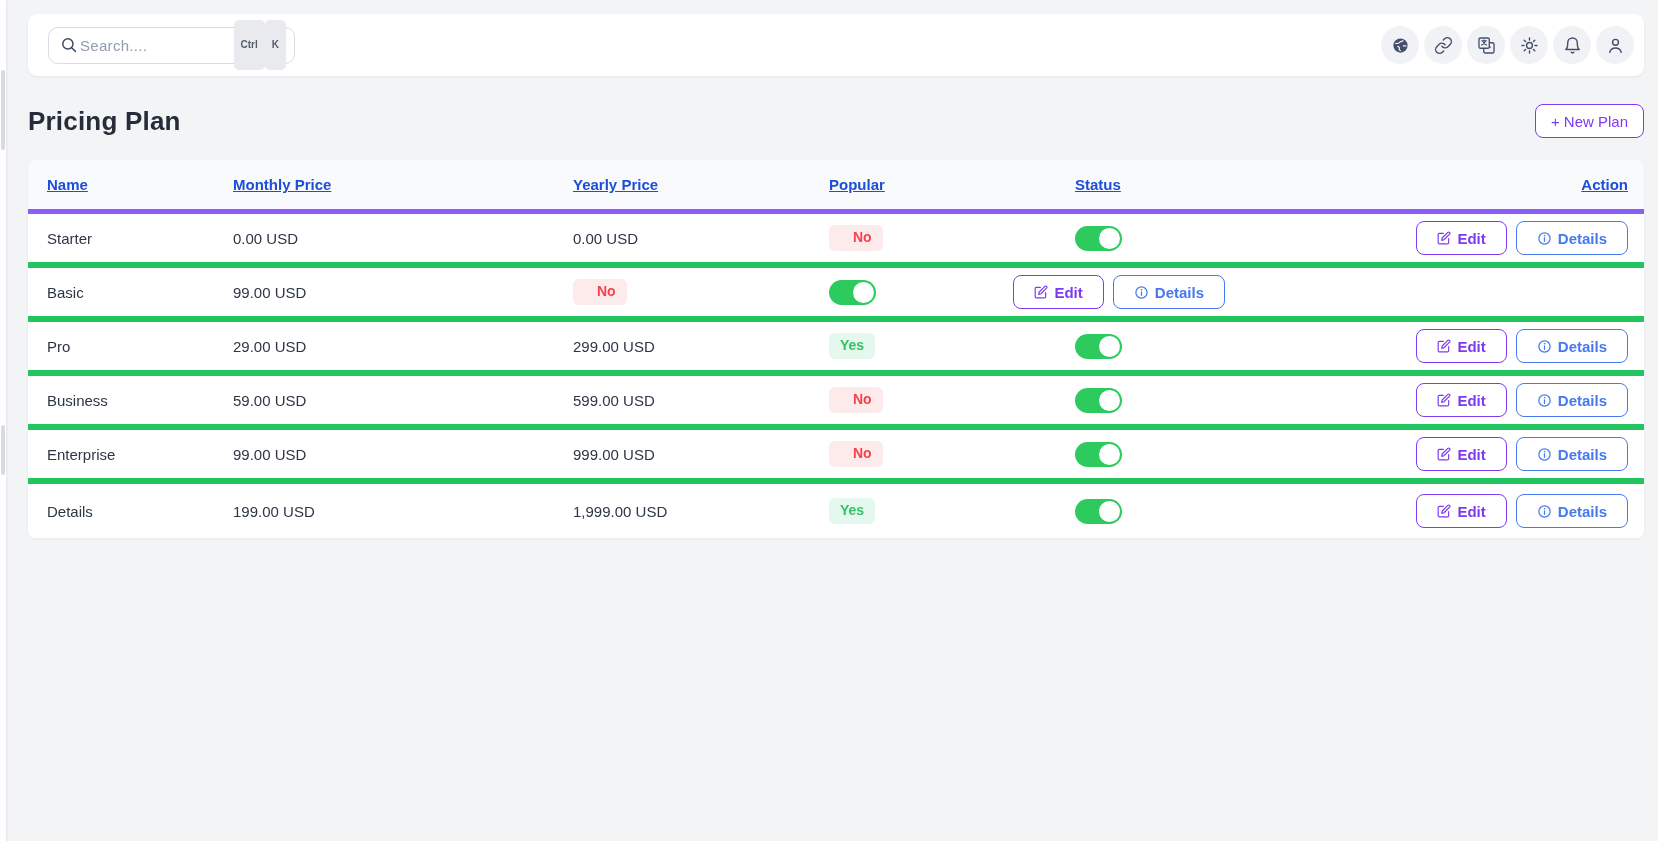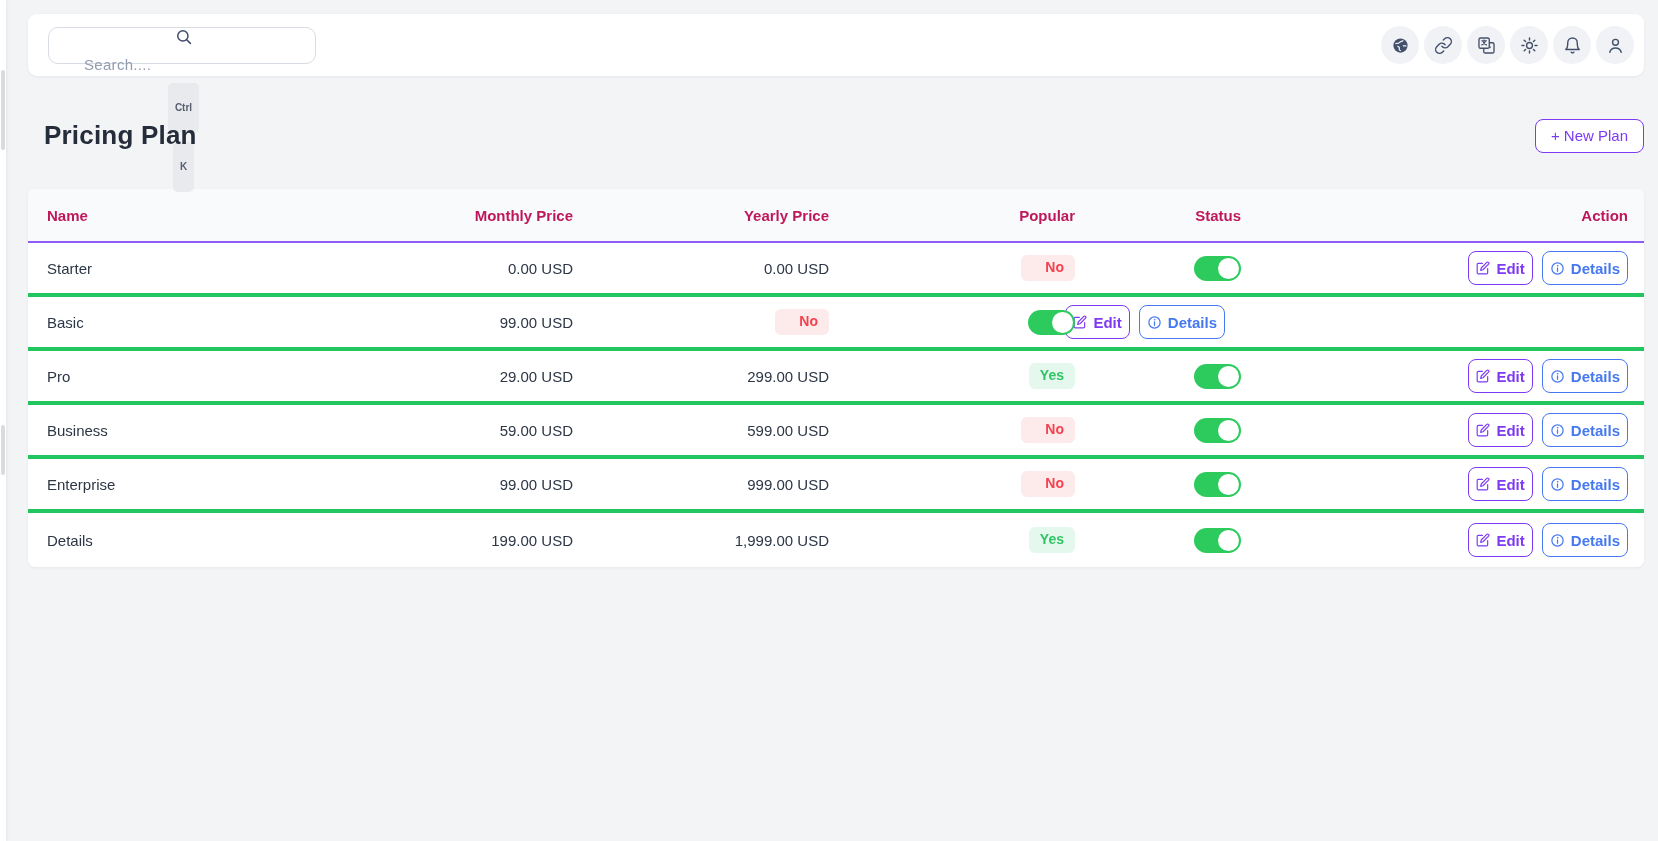"Search...." .search-box { flex-direction: column -> none; gap: 9px -> none; width: 268px -> 247px }
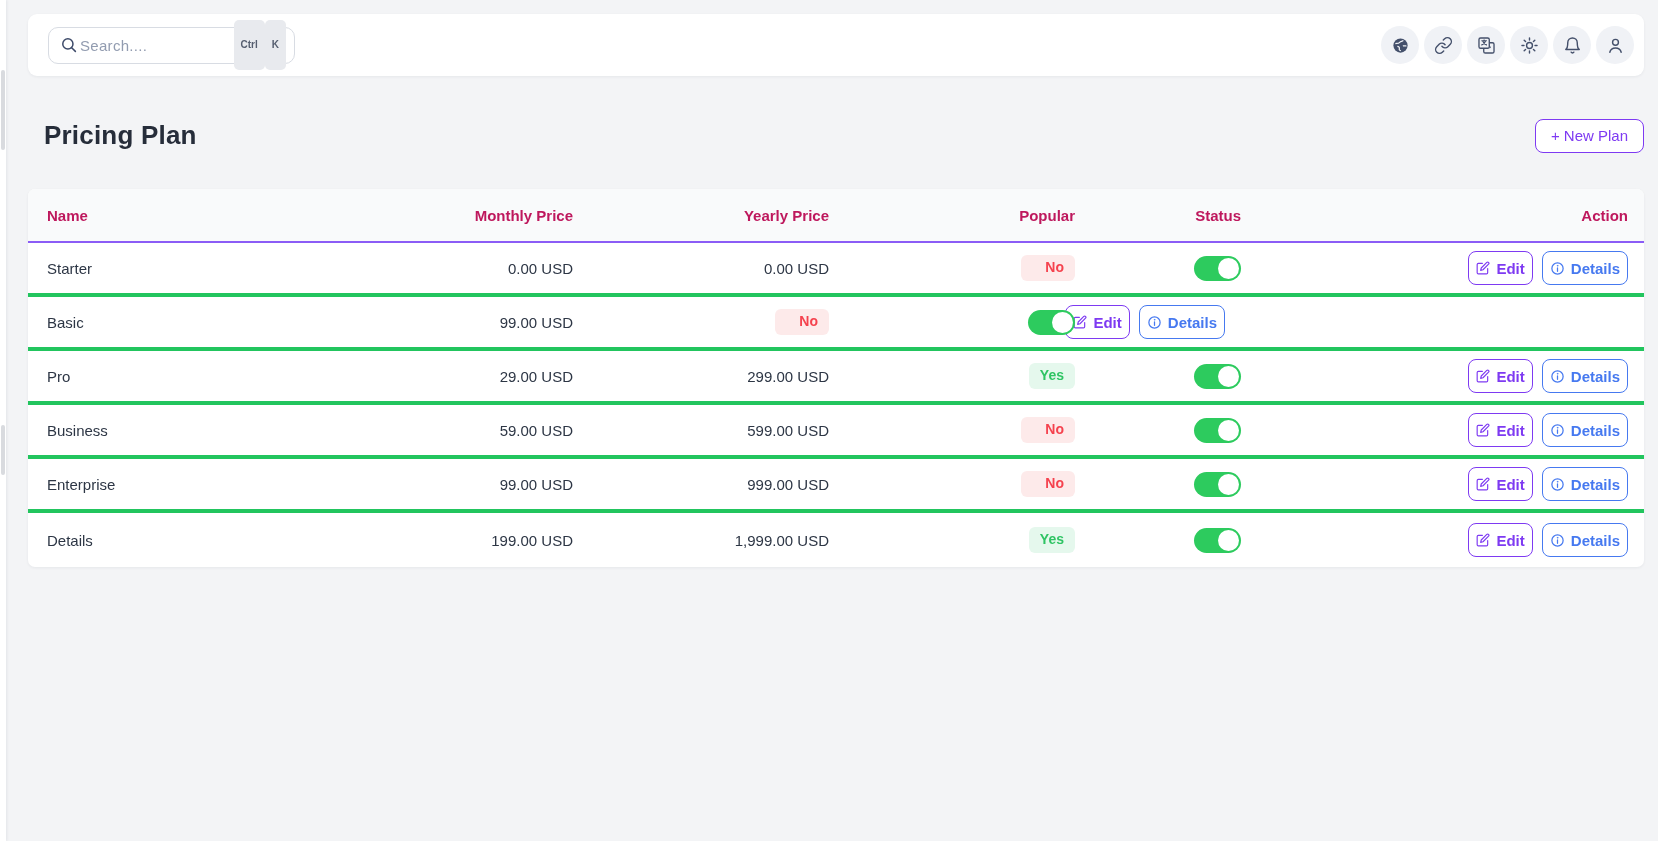"Pricing Plan" .page-title { margin: 16px -> 0 }
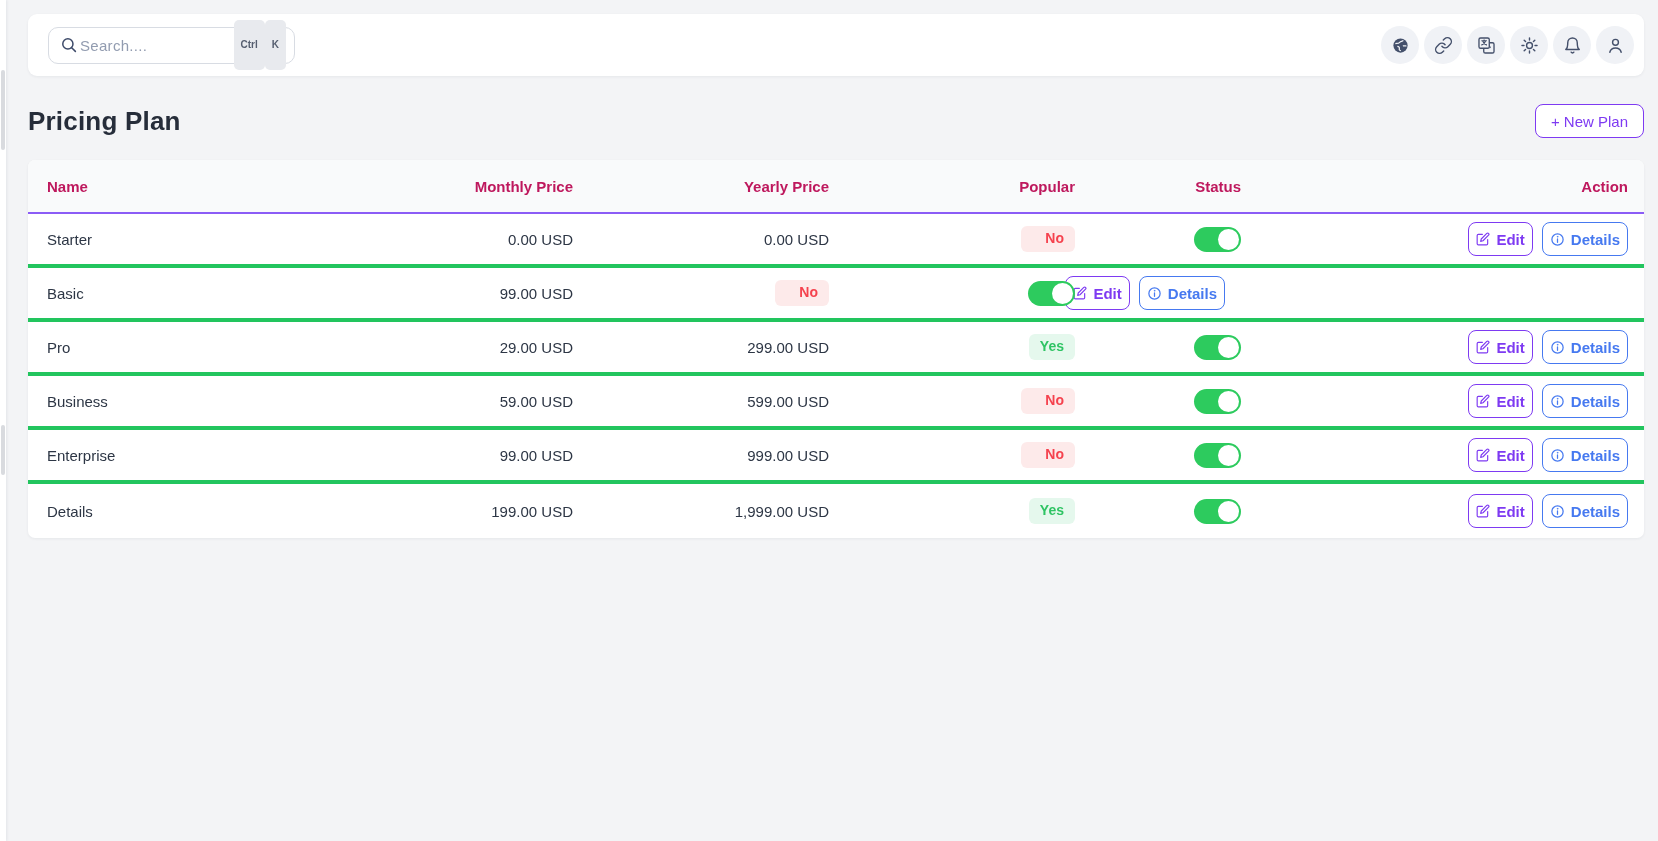"Name" .thead-row { border-bottom: 2px solid #8b5cf6 -> 5px solid #8b5cf6; color: #be185d -> #1d4ed8; text-decoration: none -> underline }
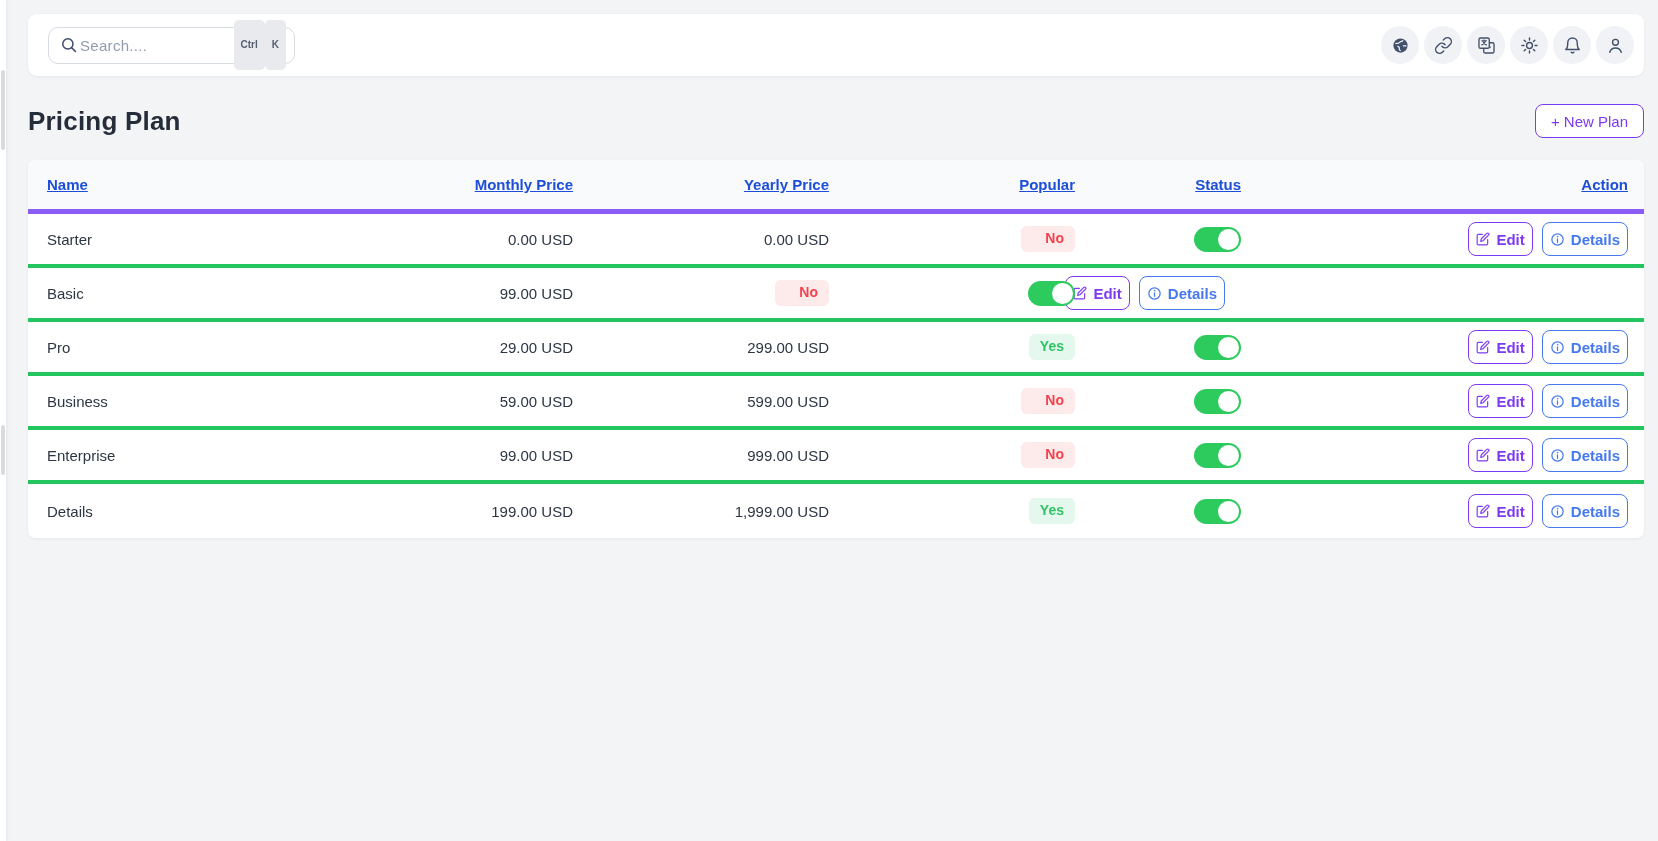"Monthly Price" .cell-center { text-align: right -> left }
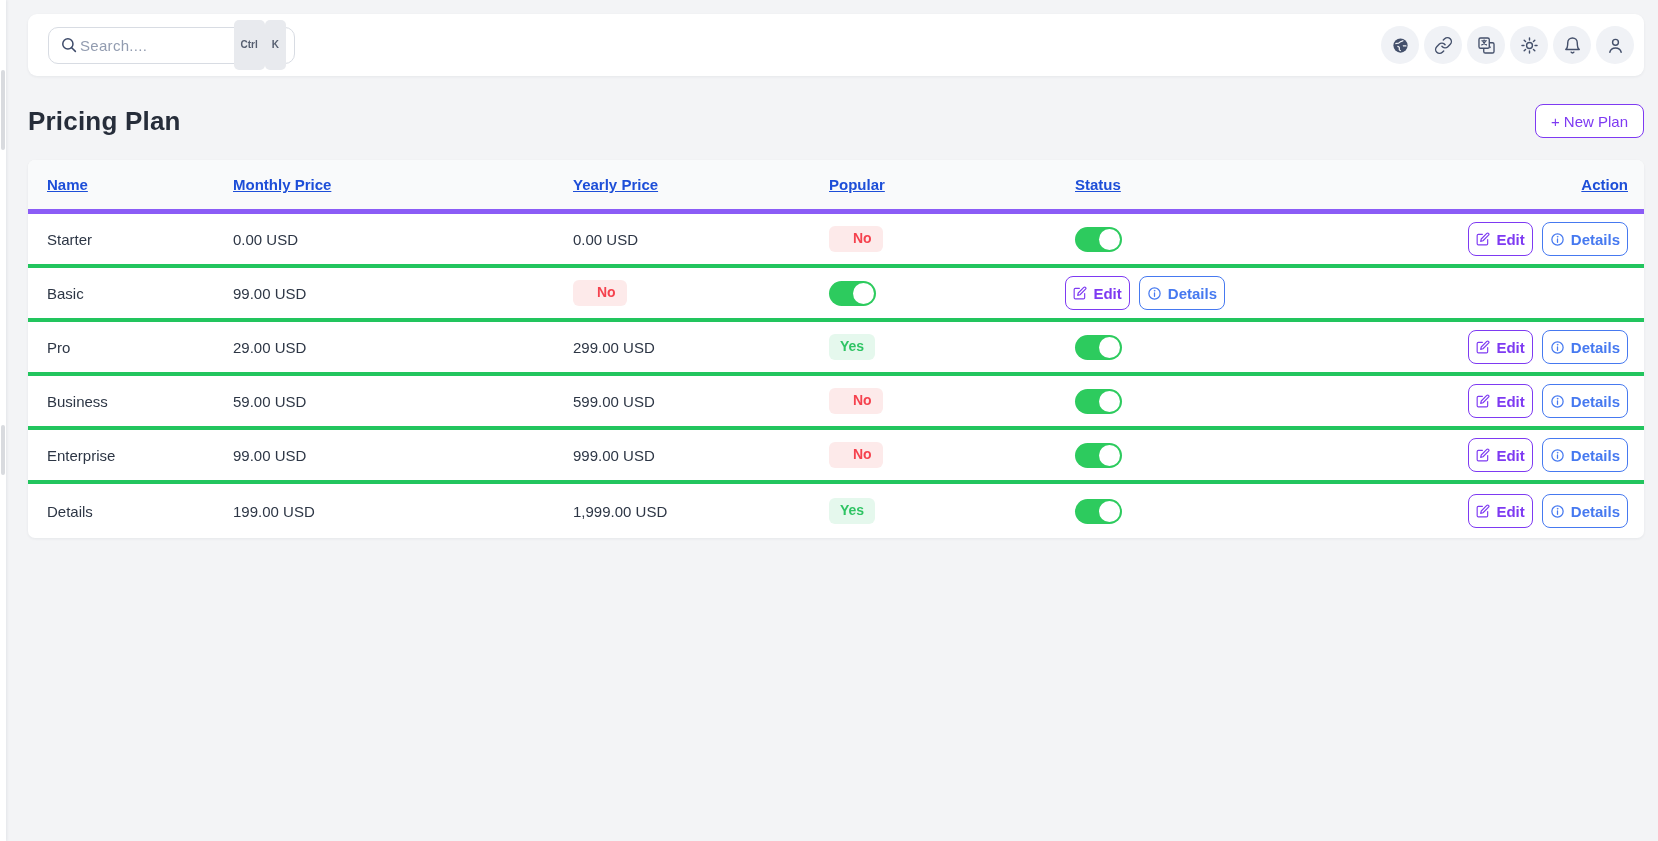"Starter" .trow { border-bottom: 4px solid #22c55e -> 6px solid #22c55e }
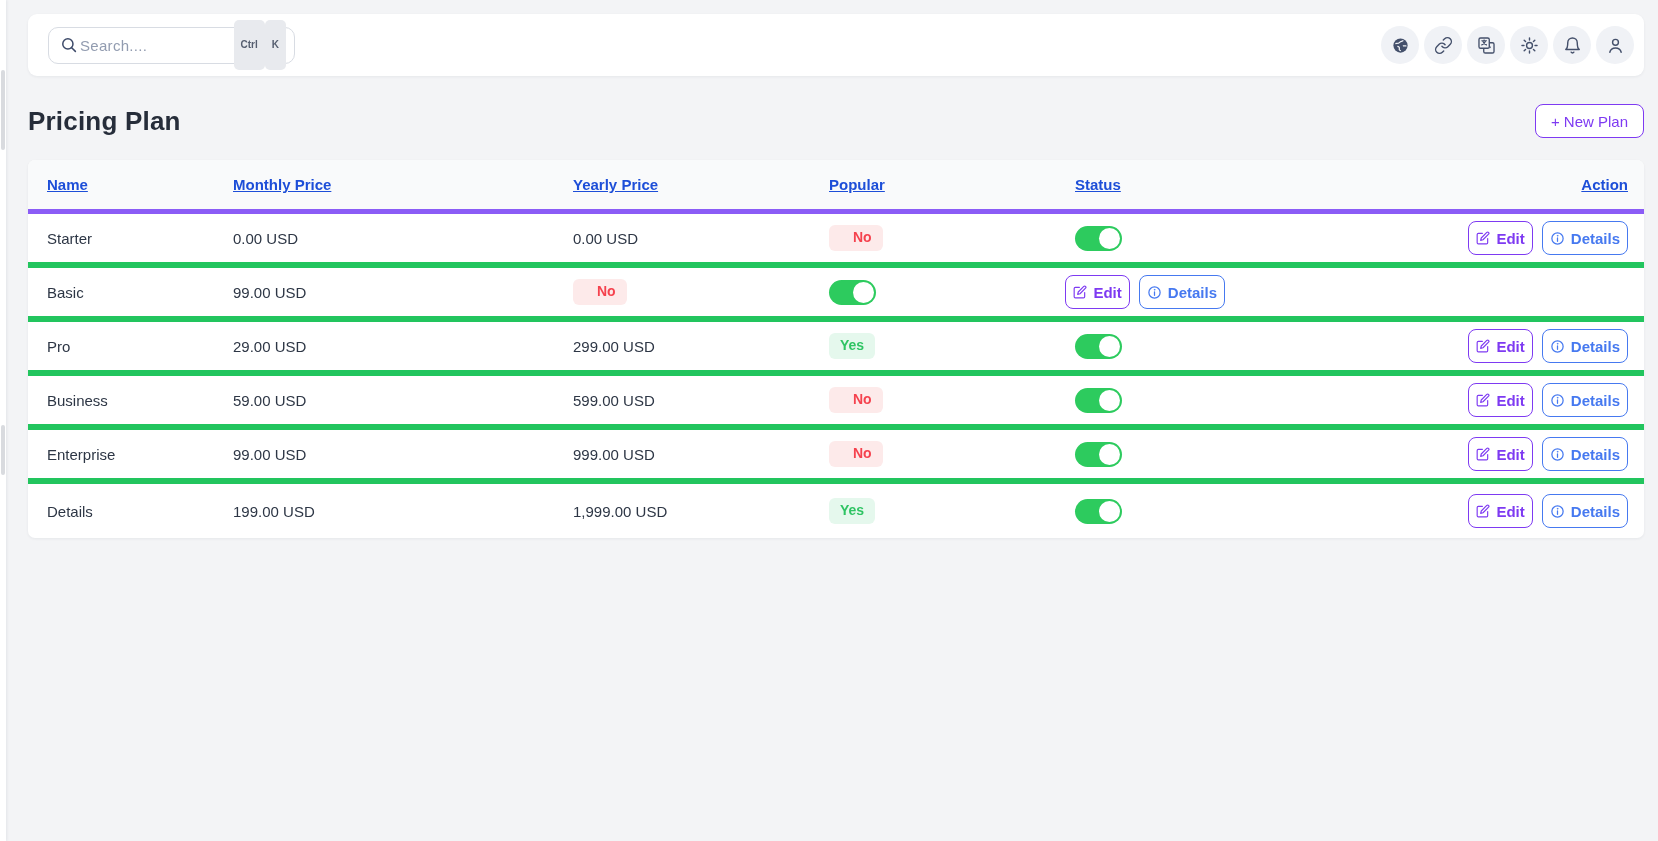"Edit" .action-btn { padding: 0 7px -> 0 20px }
